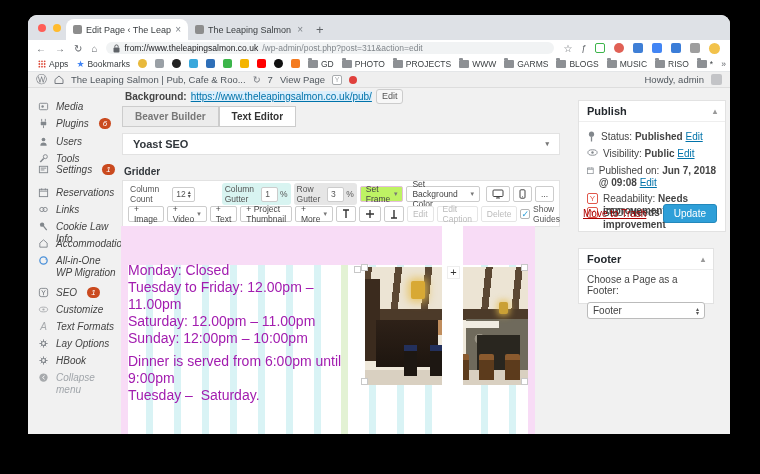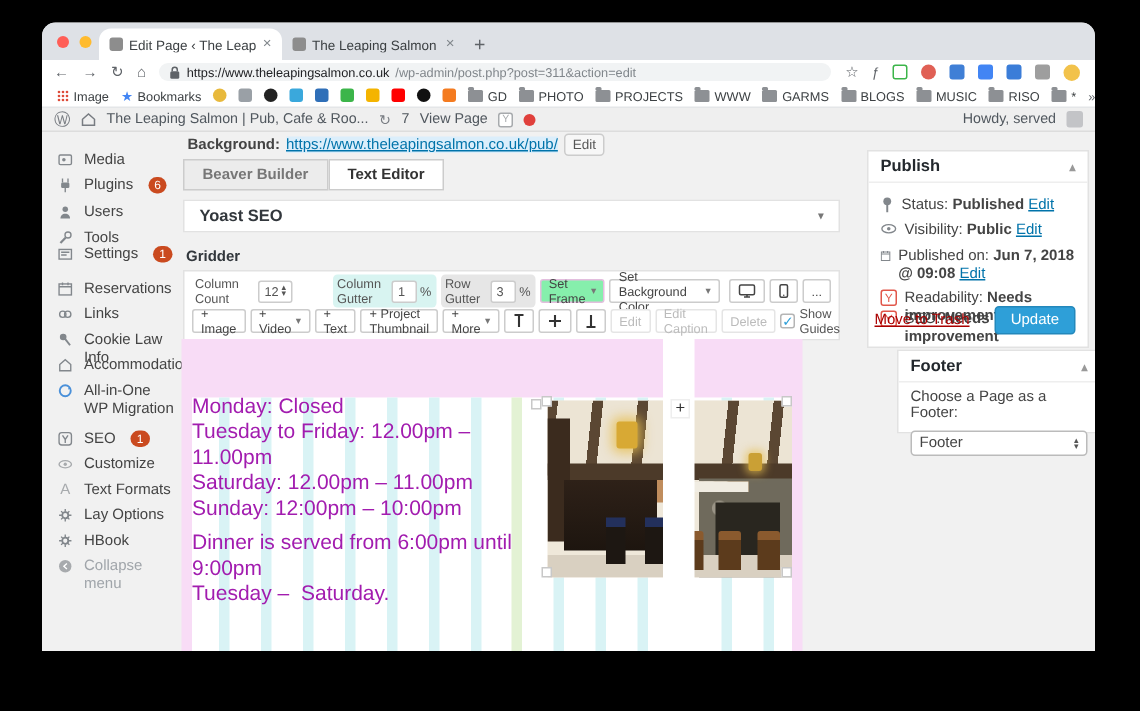"https://www.theleapingsalmon.co.uk" span.host { text: https://www.theleapingsalmon.co.uk -> from://www.theleapingsalmon.co.uk }
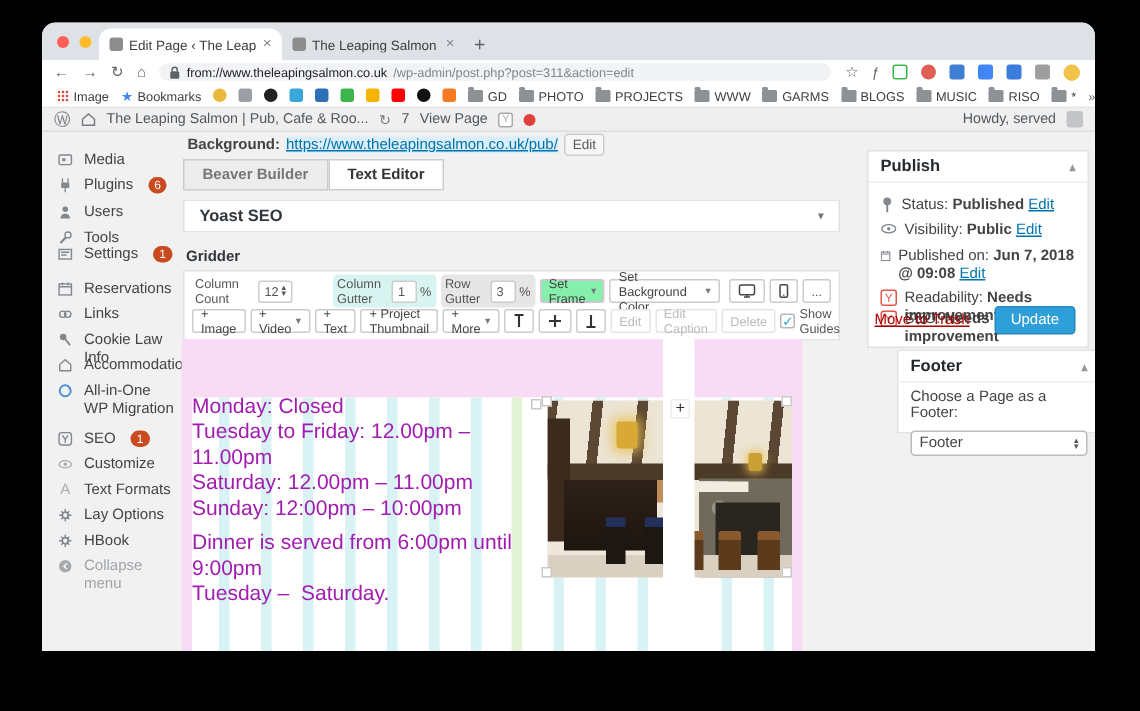"Image" span { text: Image -> Apps }
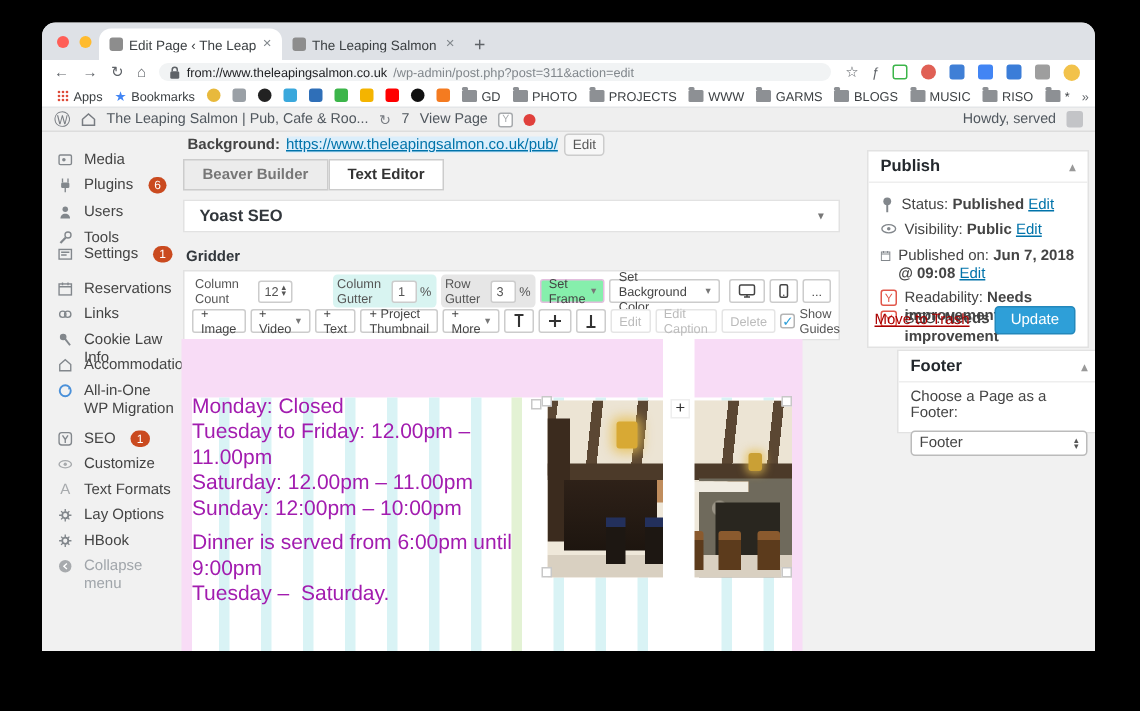"Howdy, served" span { text: served -> admin }
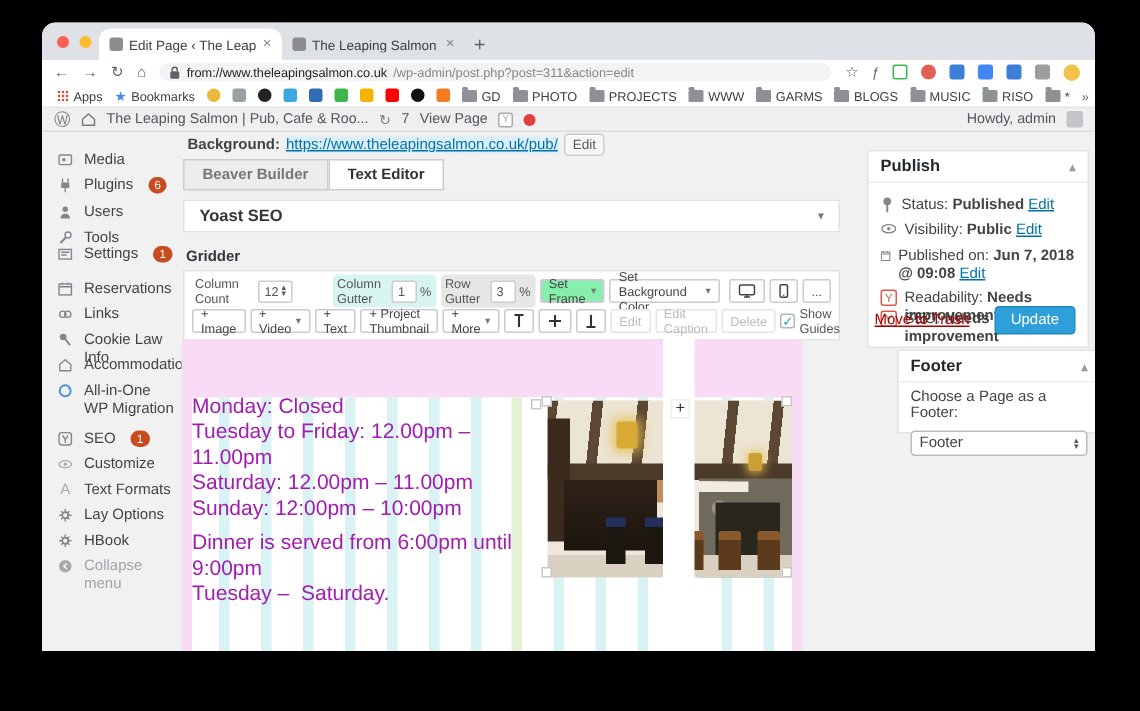"Media" .sb-item { font-style: none -> italic }
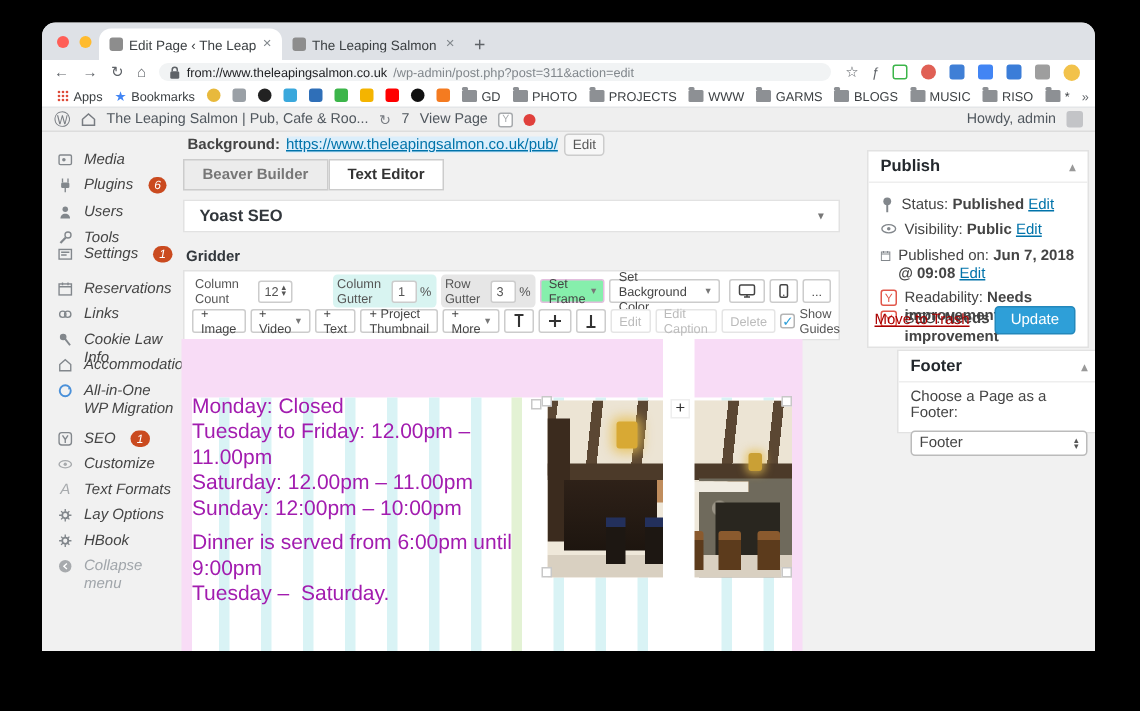"Set Frame" .tbtn.pink { background: #86efac -> #bef264 }
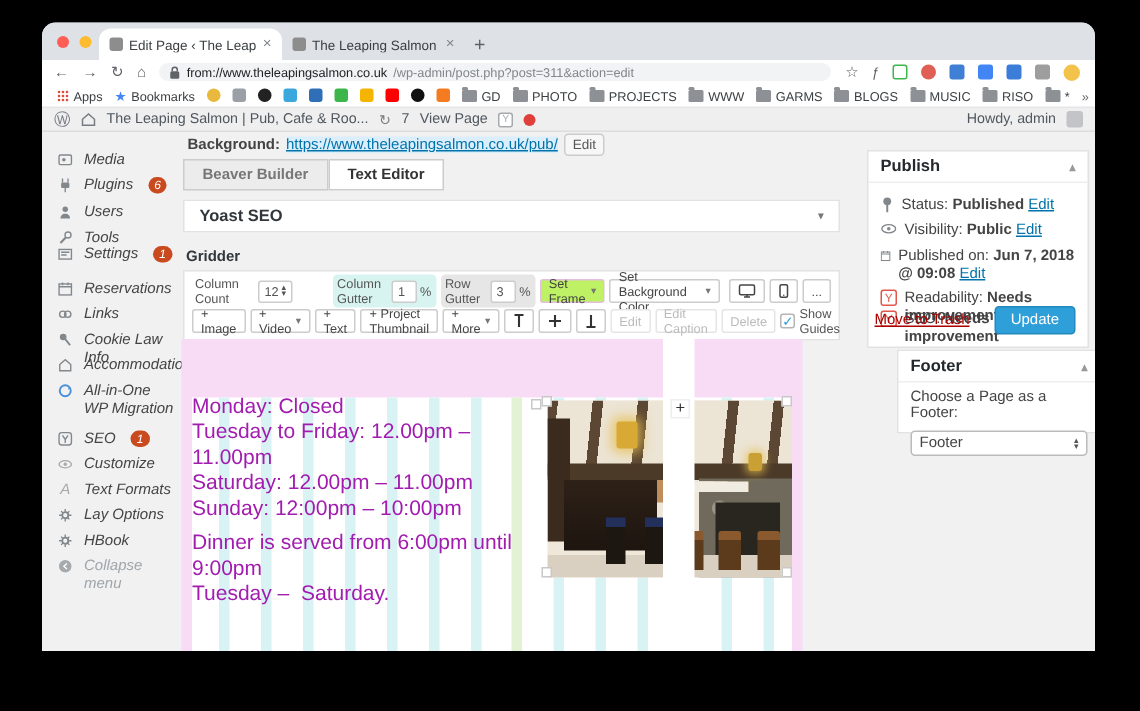"Footer" .footbox { margin-left: 20px -> none; top: 145px -> 160px }
